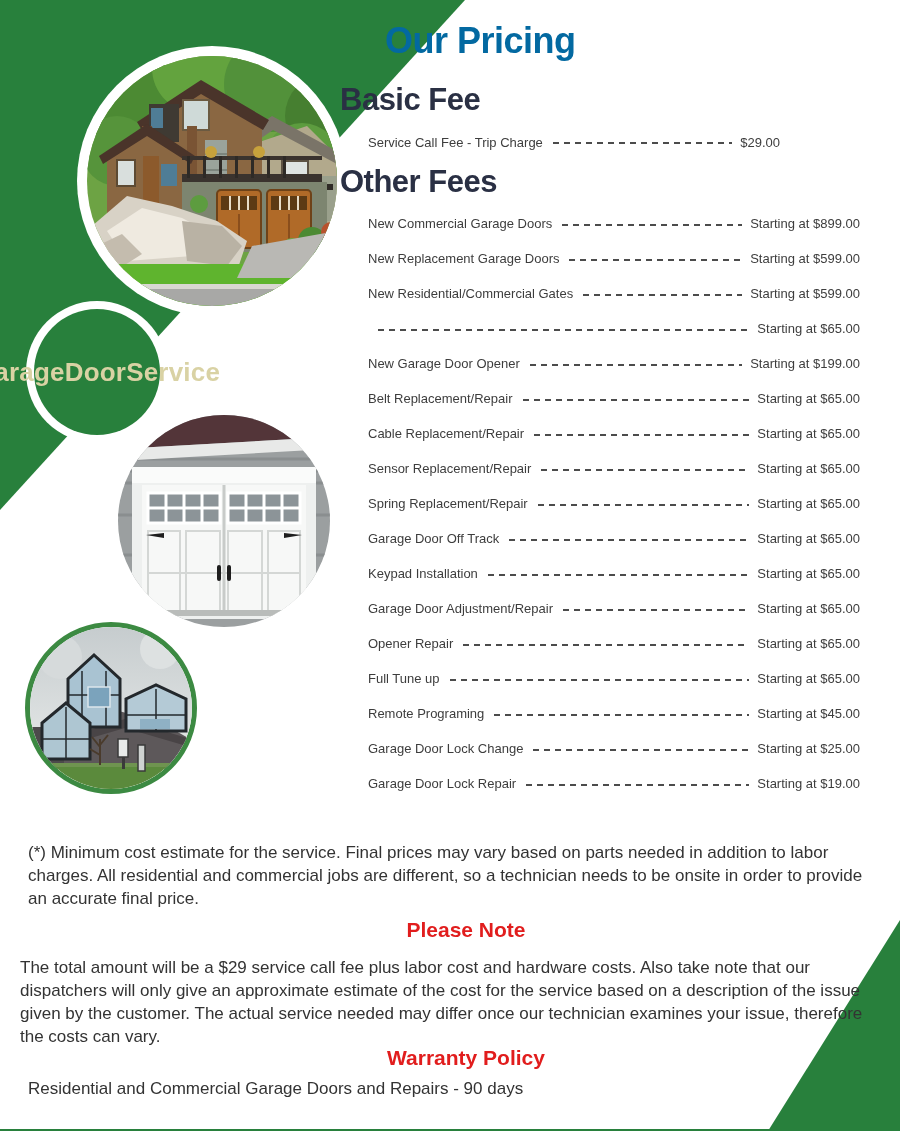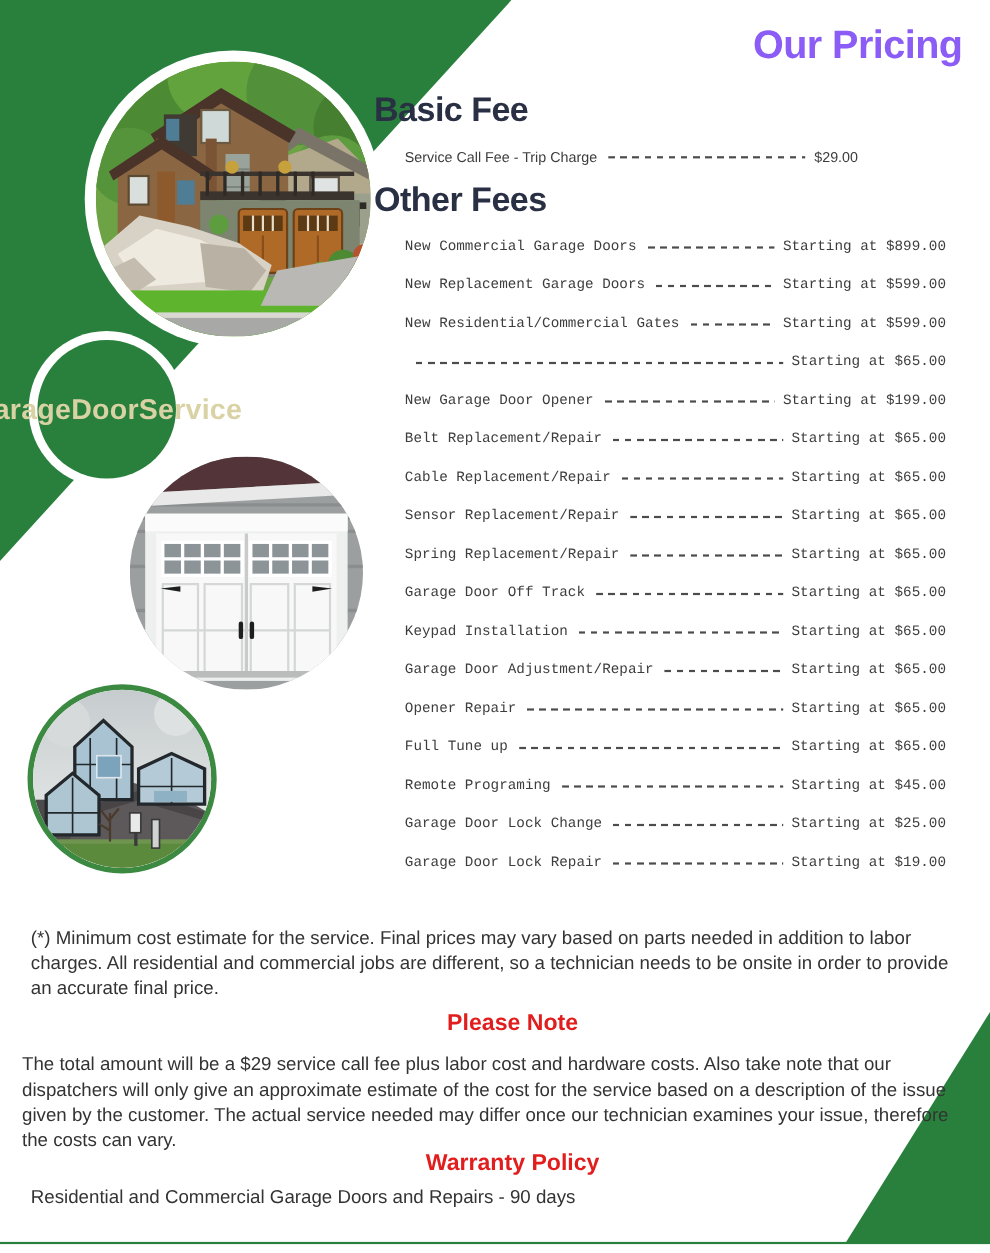"Our Pricing" .title { color: #8b5cf6 -> #0369a1; text-align: right -> left }
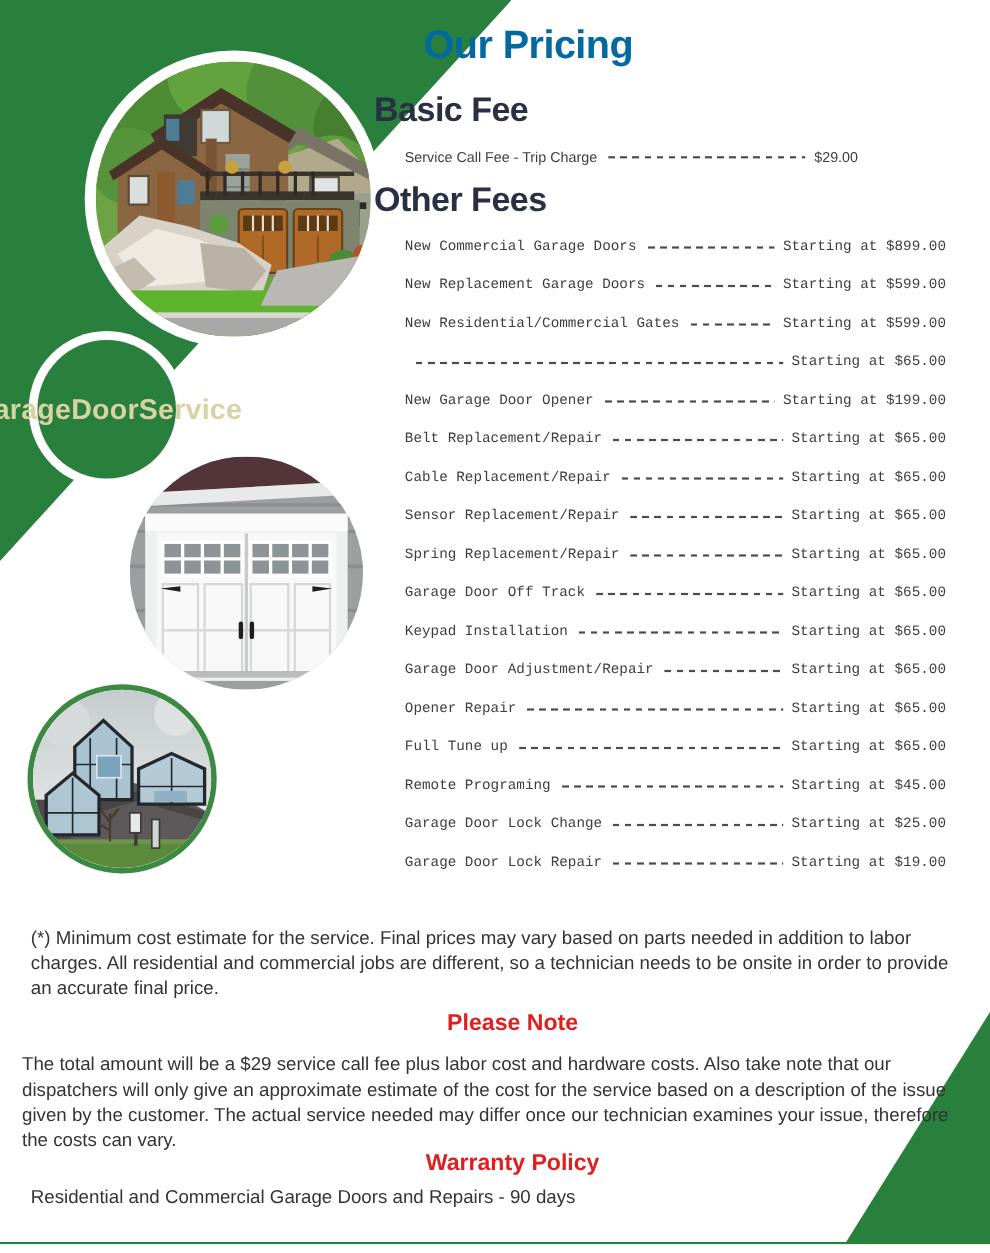"New Commercial Garage Doors" .fee-list { font-family: Liberation Mono, monospace -> none }
